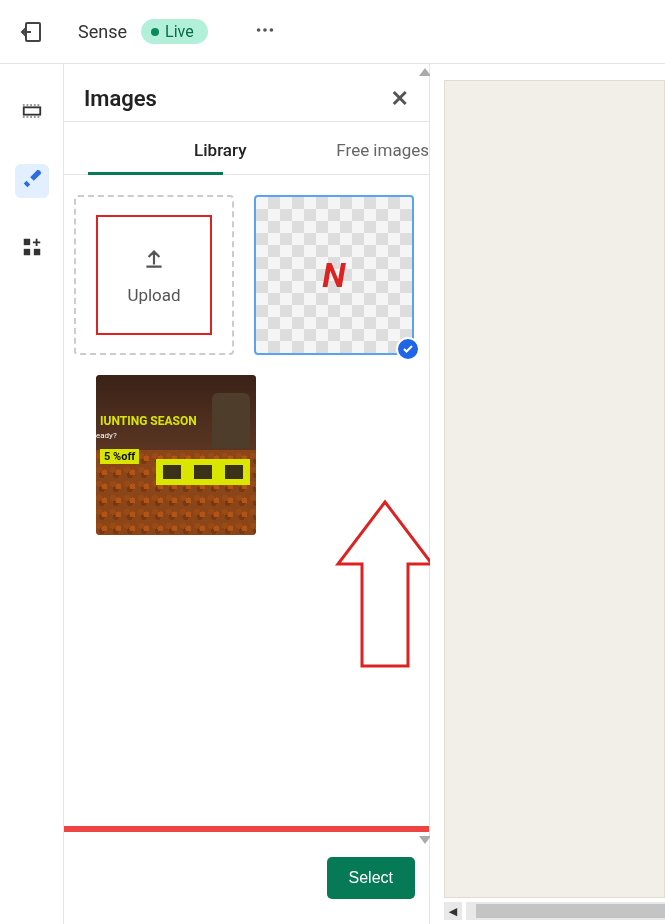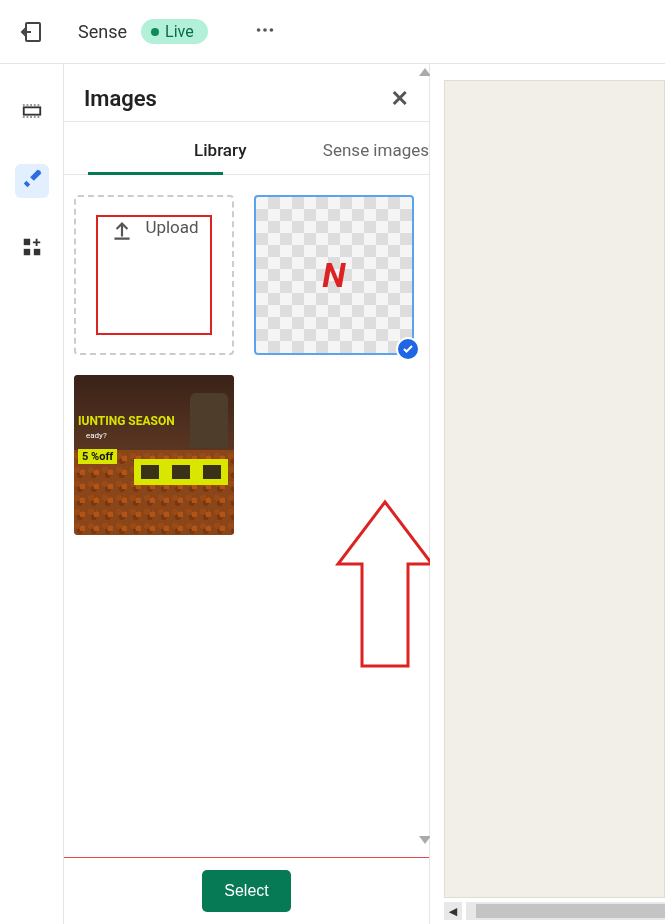"Sense images" div.tab { text: Sense -> Free }
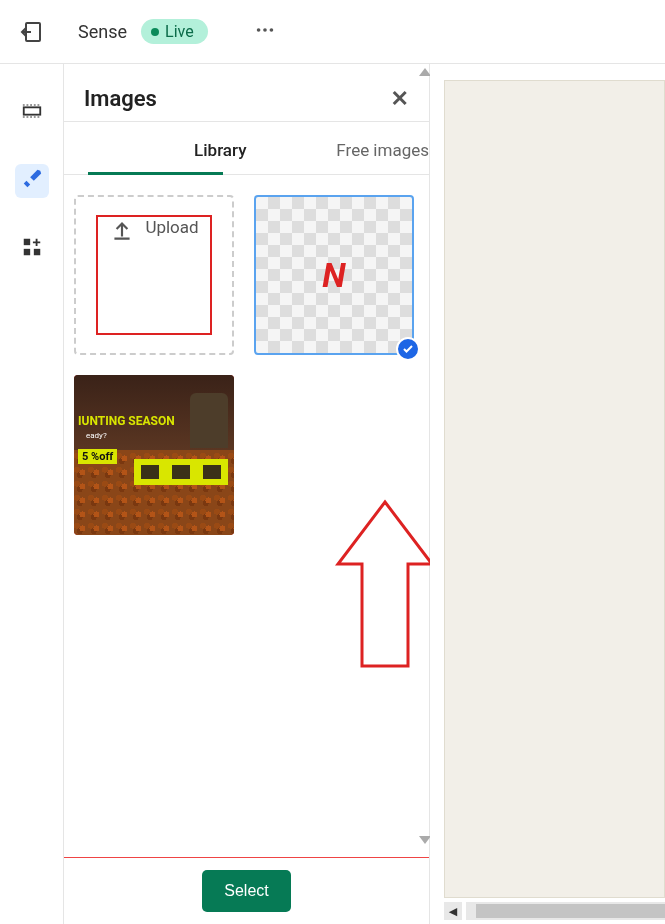"Upload" .upload-inner { align-items: none -> center; flex-direction: row -> column }
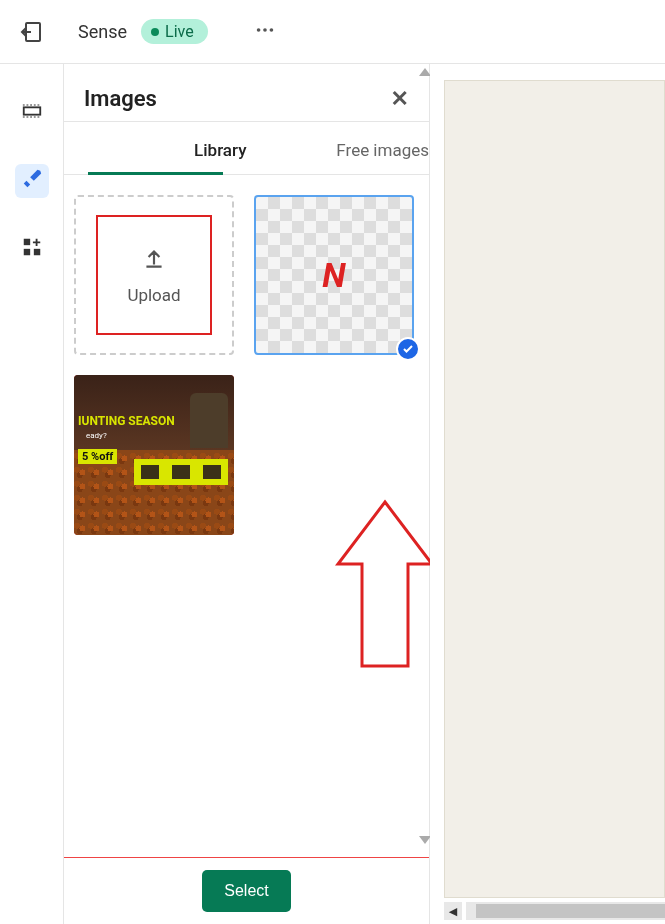"IUNTING SEASON" .tile.hunting { margin-left: none -> 22px }
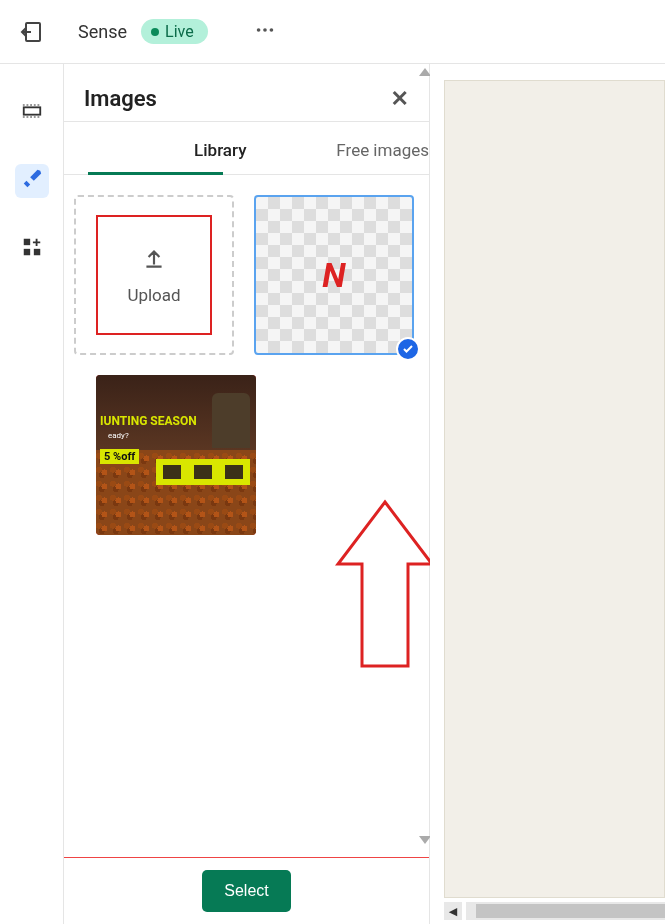"eady?" .hunt-sub { left: 12px -> 0 }
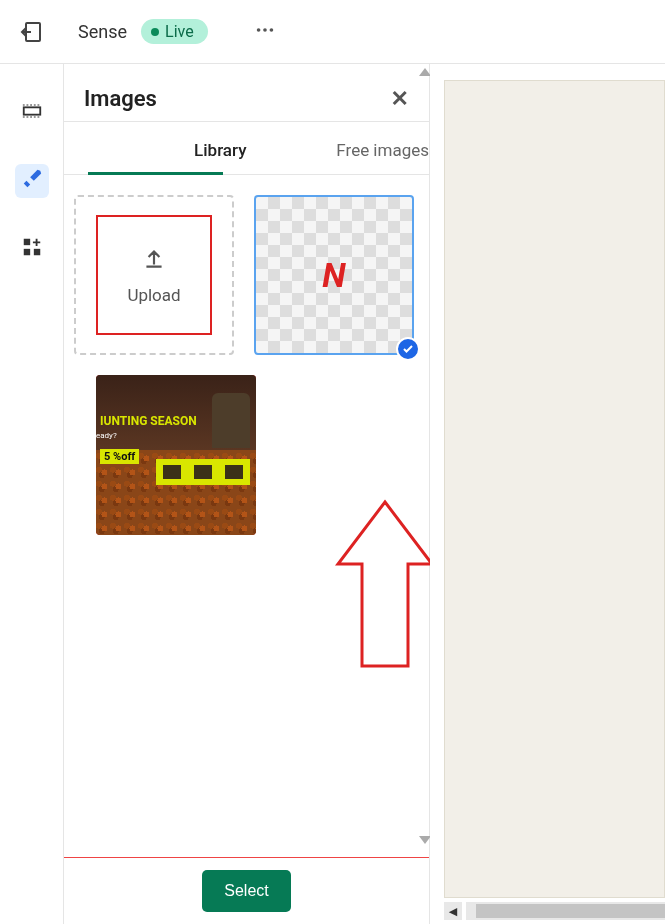"Select" .panel-footer { border-top: 1px solid #ef4444 -> 6px solid #ef4444; justify-content: center -> flex-end; padding: 12px 14px -> 25px 14px }
